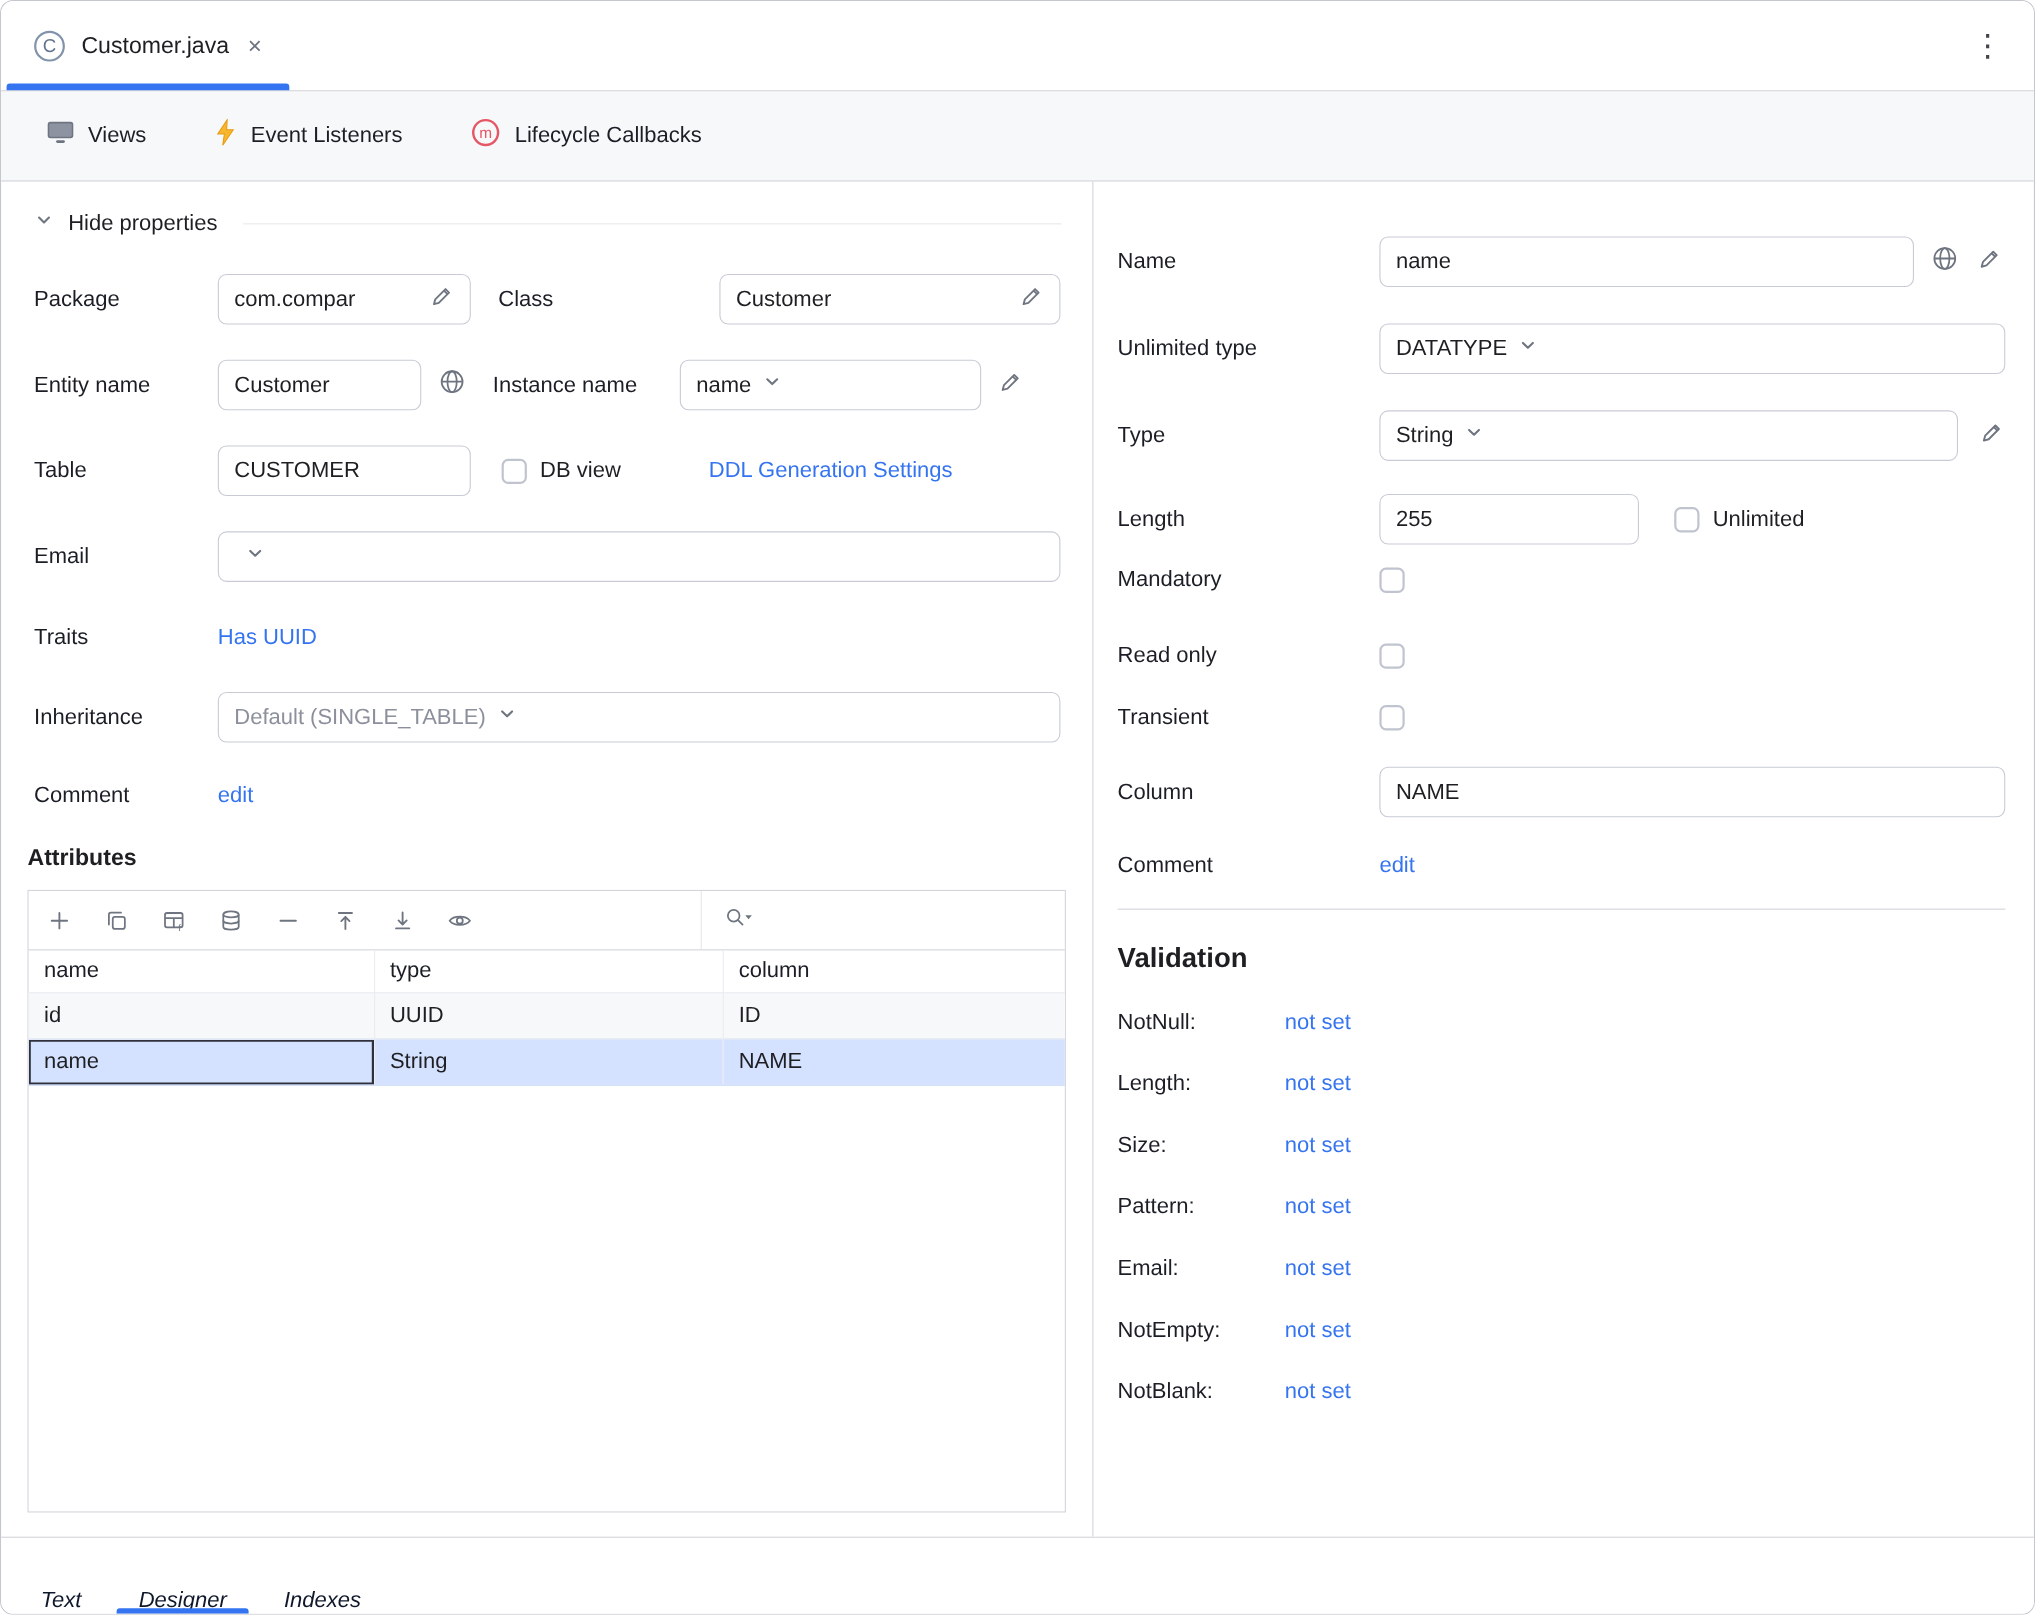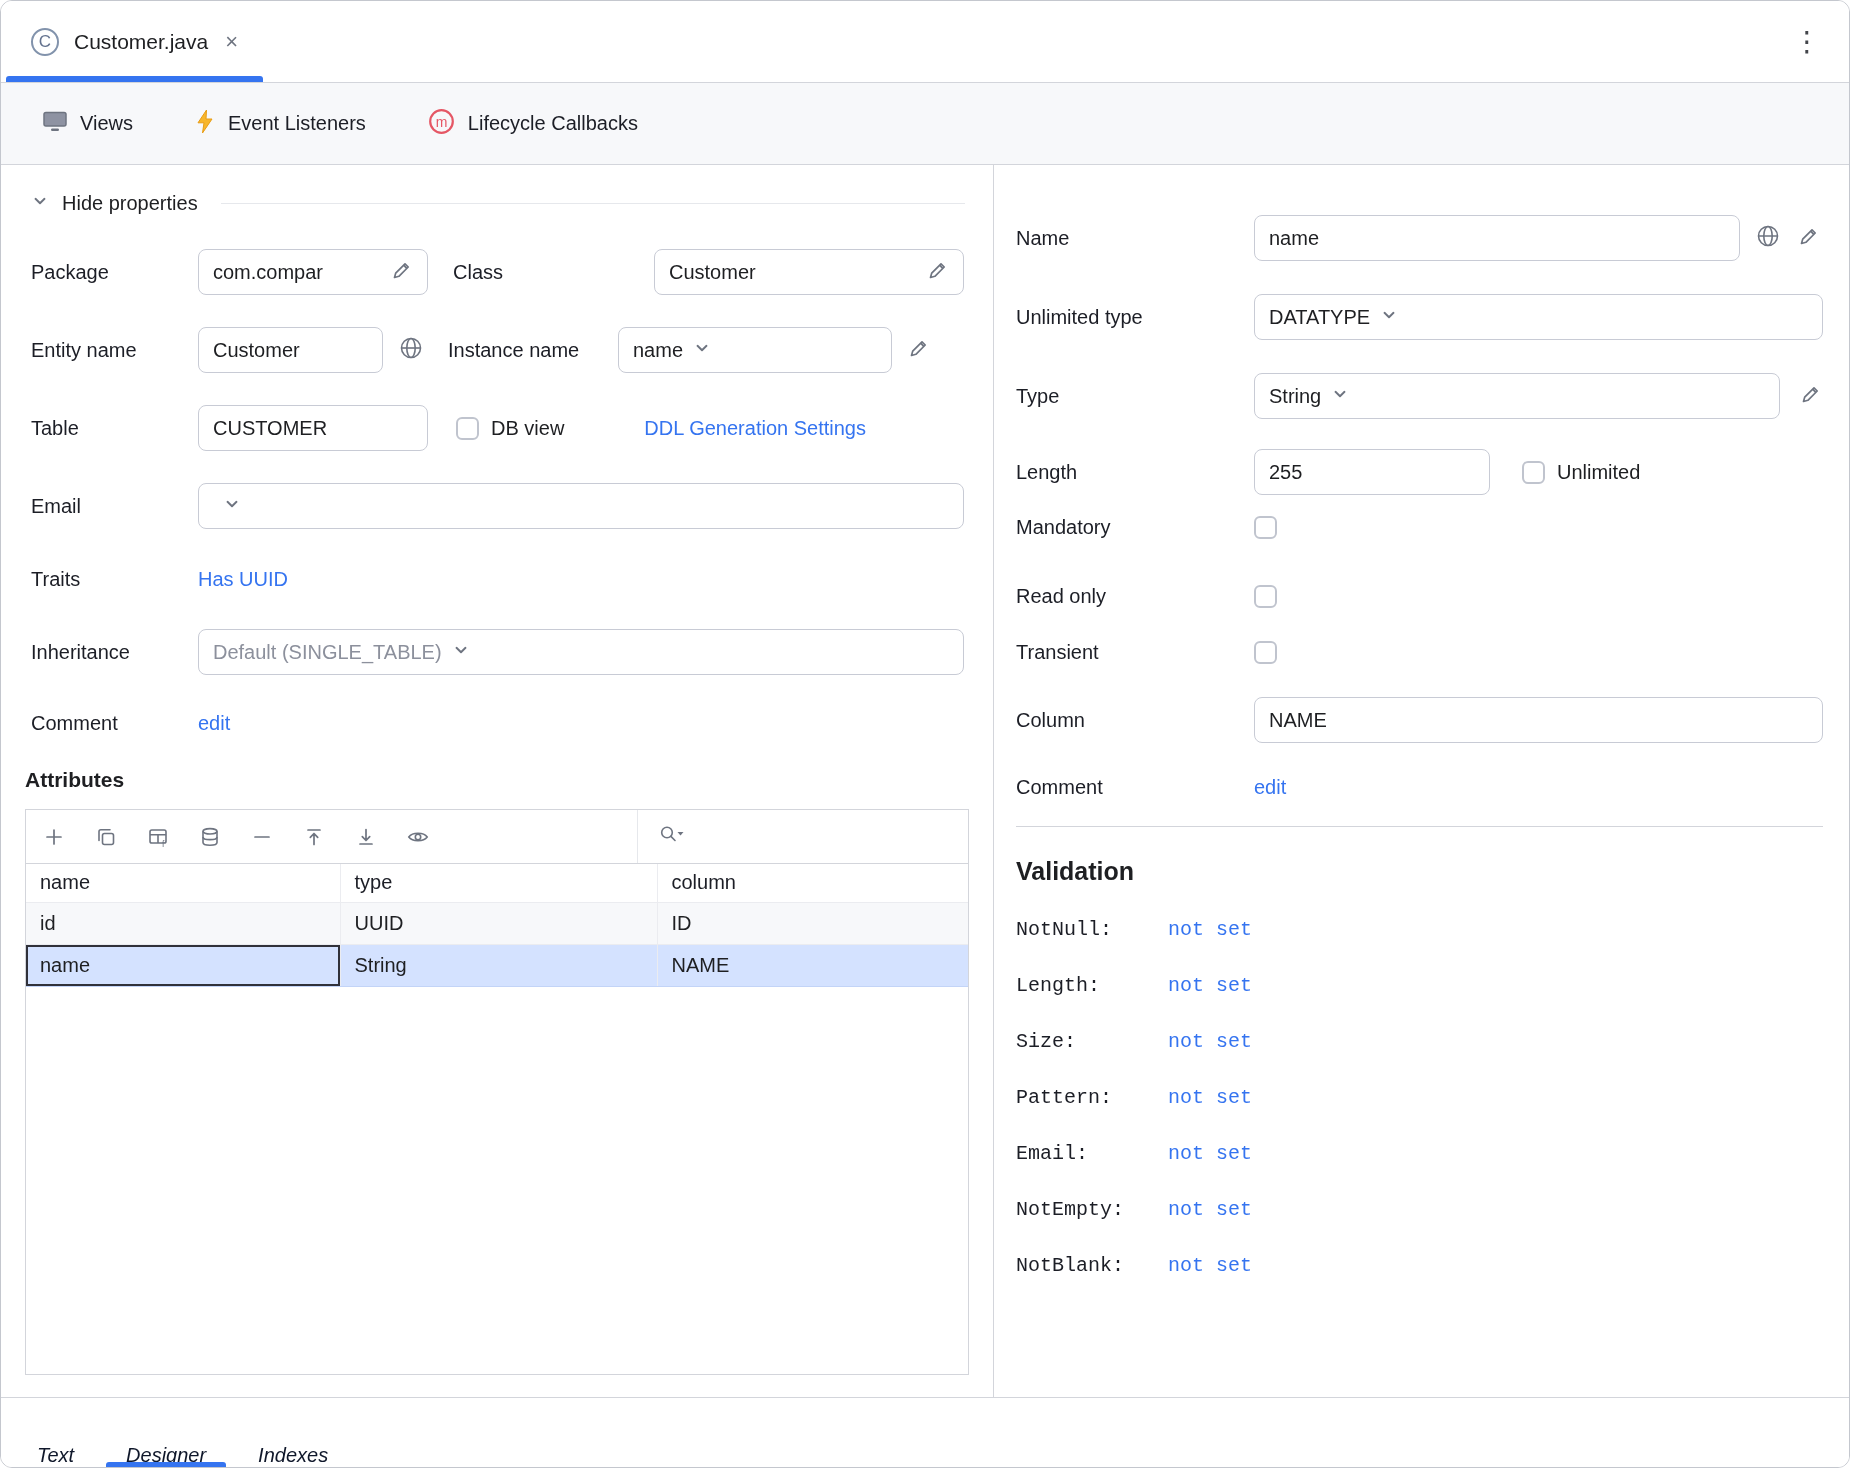"NotNull:" .vrow { font-family: Liberation Mono, monospace -> none }
